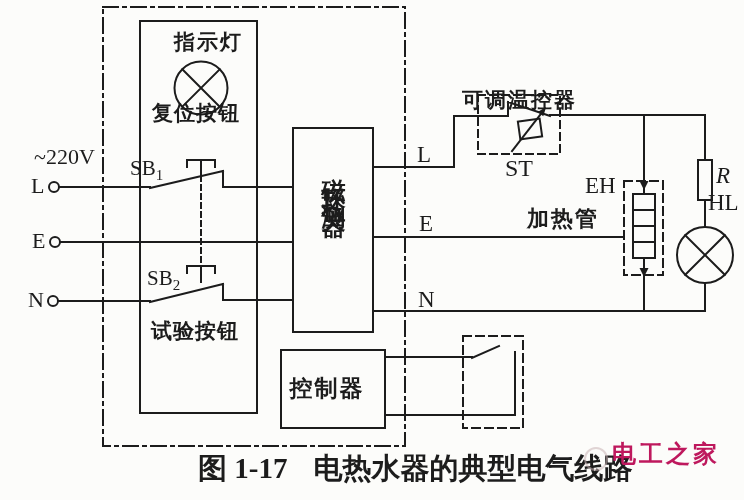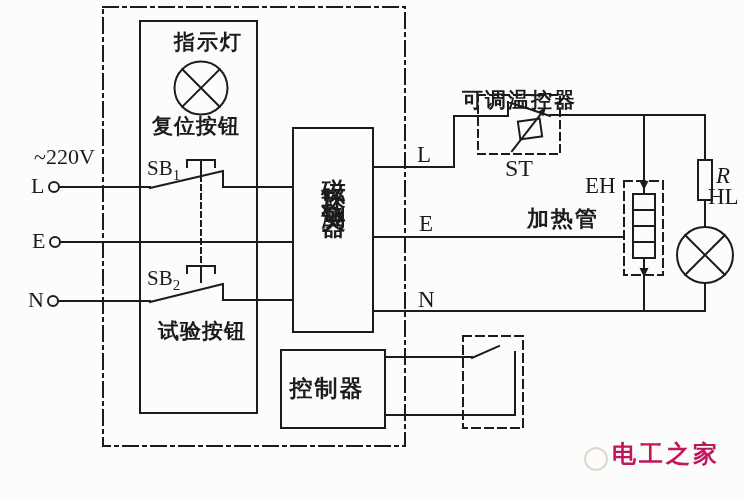"复位按钮" div.lbl { top: 115px -> 102px }
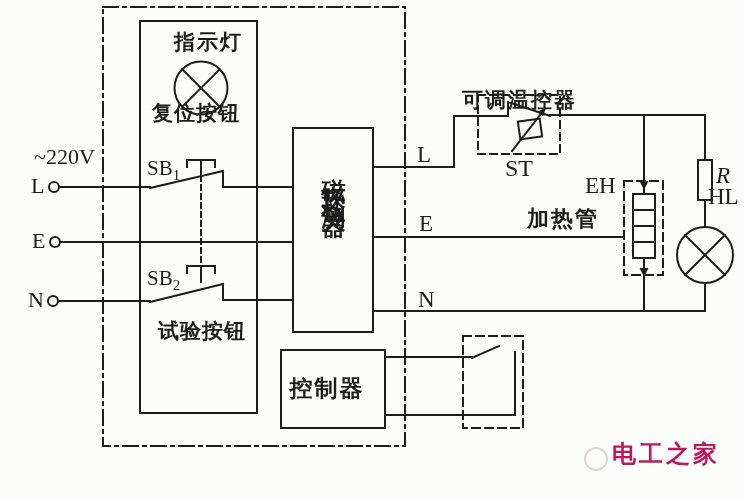"SB1" div.lbl { left: 147px -> 130px }
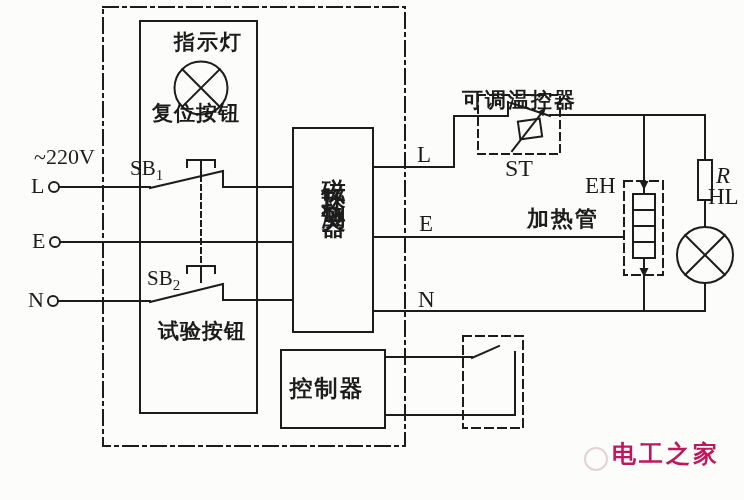"HL" div.lbl { top: 184px -> 190px }
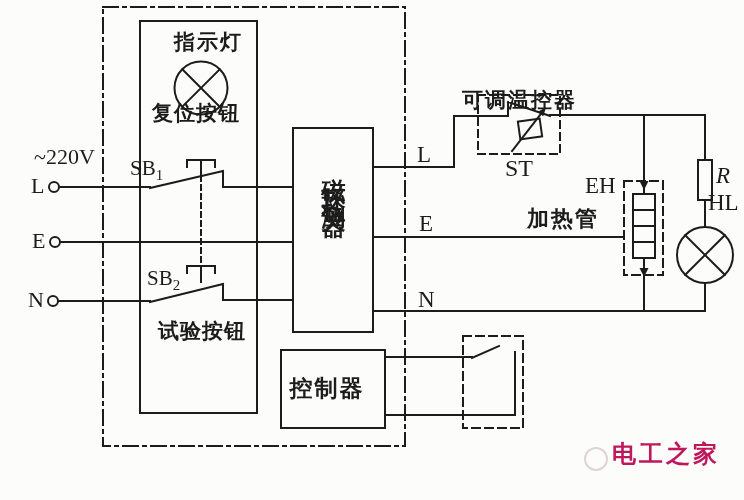"试验按钮" div.lbl { left: 158px -> 151px }
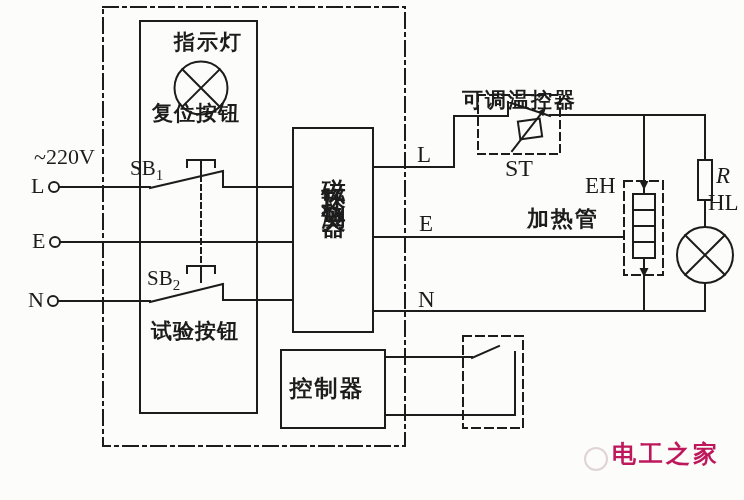"图 1-17" div.lbl { html: none -> <div> <span>图 1-17</span> <span>电热水器的典型电气线路</span> </div> }
